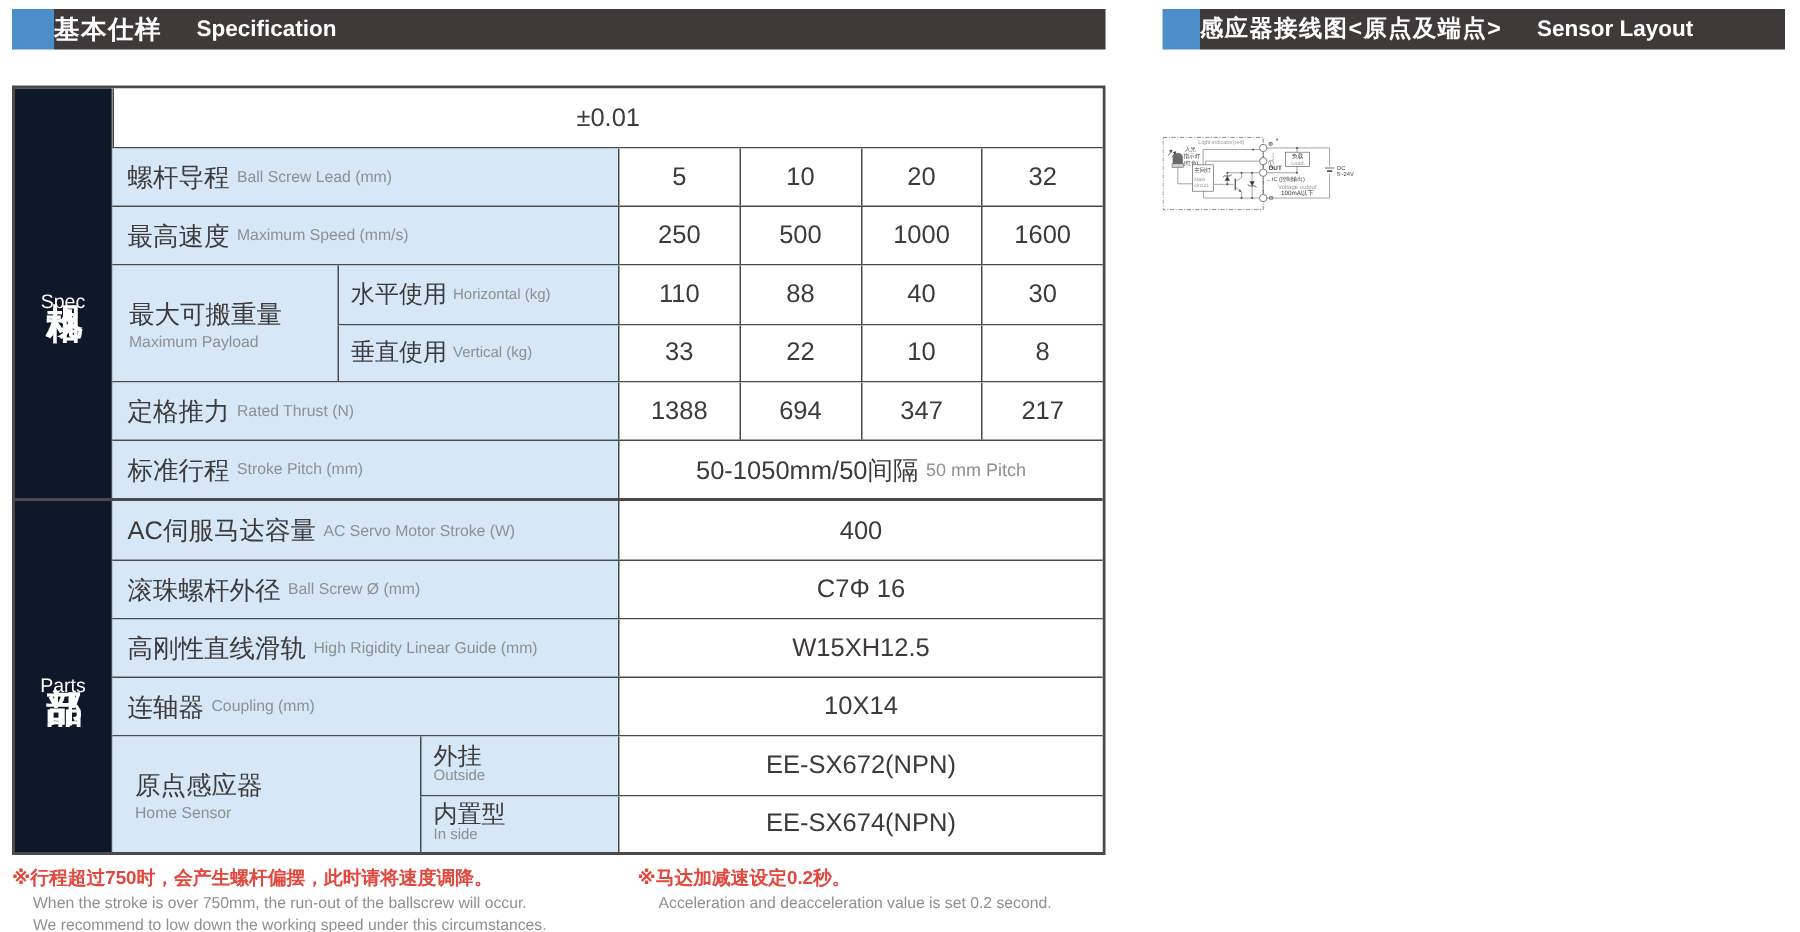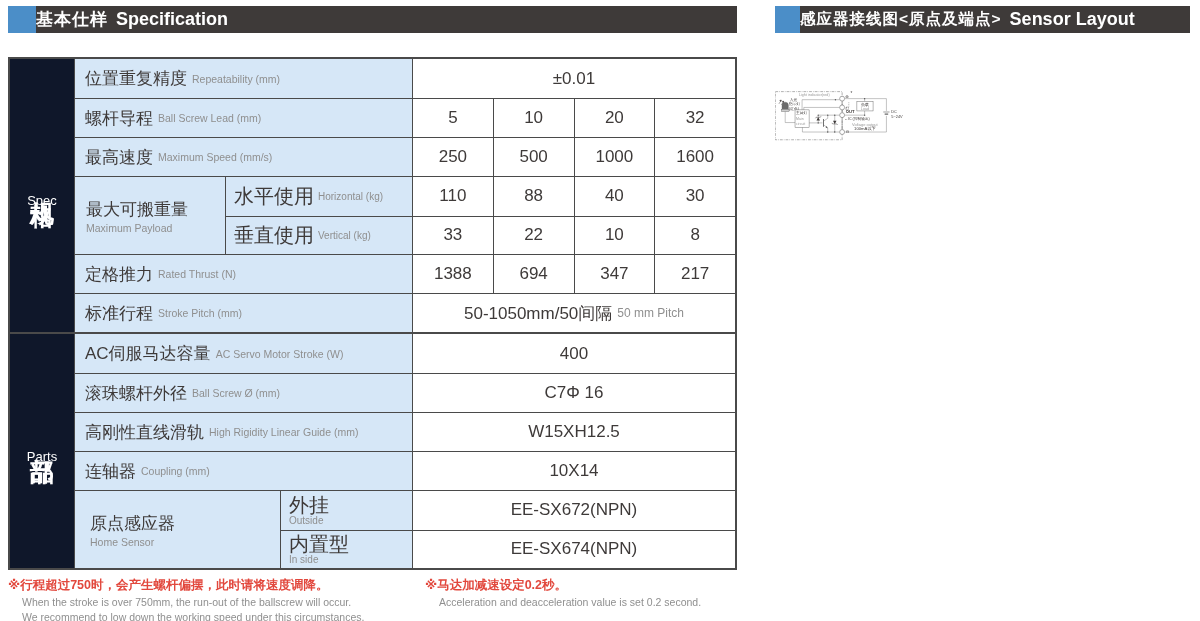"Specification" .hdr-en { font-size: 18px -> 15px; margin-left: 8px -> 23px }
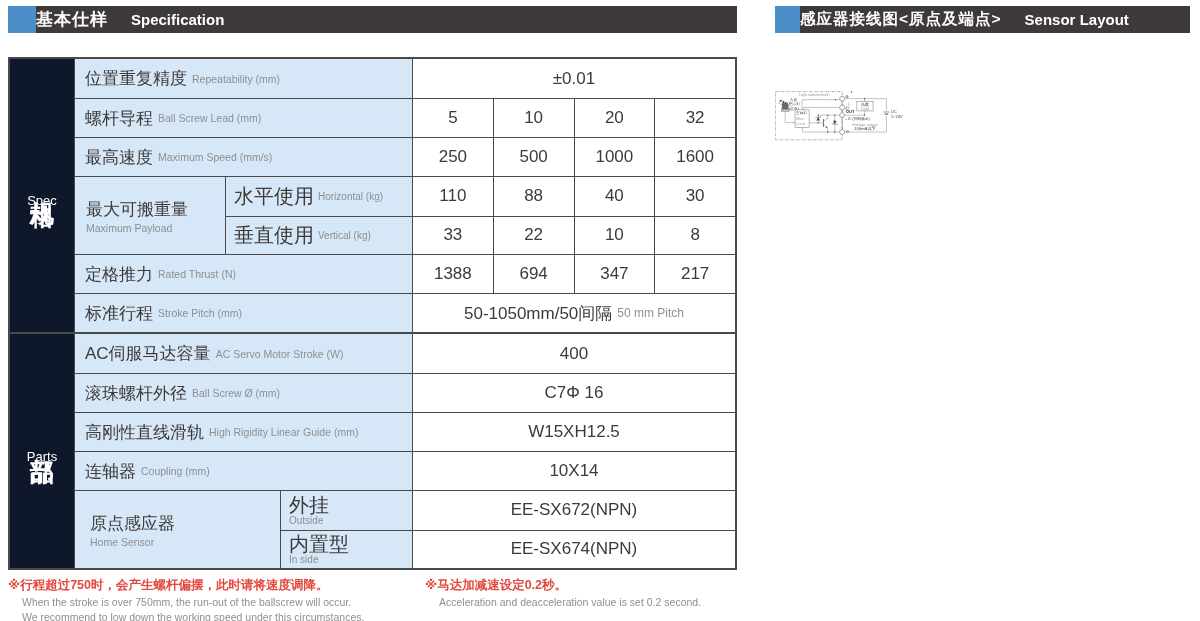"位置重复精度" div.lbl { html: <div> <span>位置重复精度</span> <span>Repeatability (mm)</span> </div> -> none }
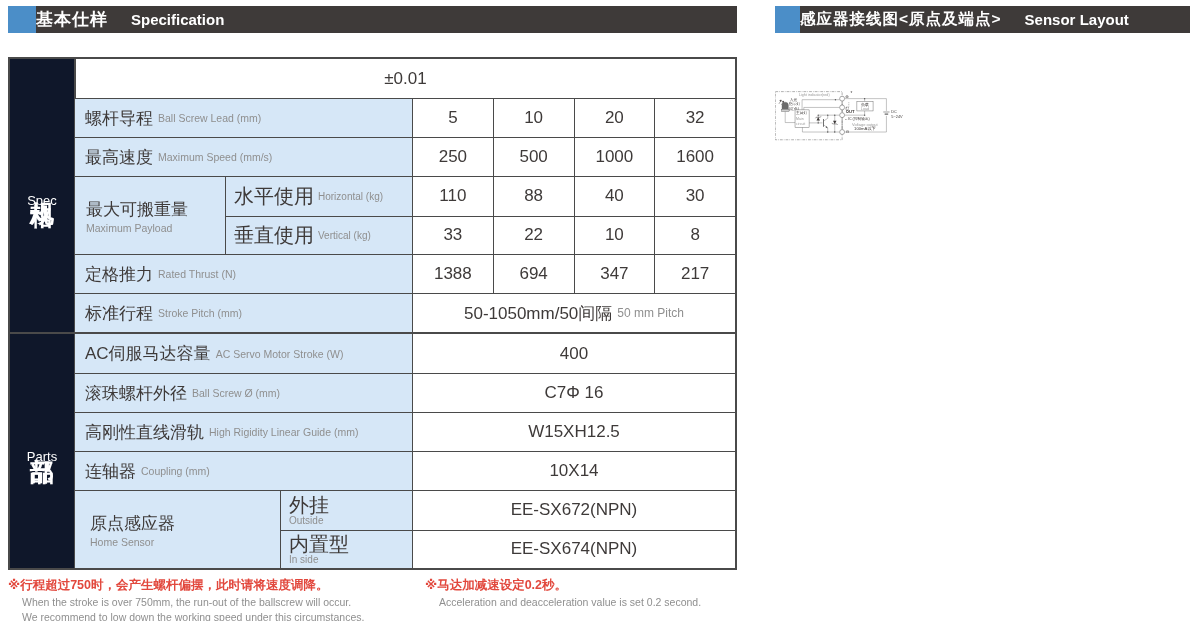"水平使用" .sublbl .zh { font-size: 20px -> 16px }
